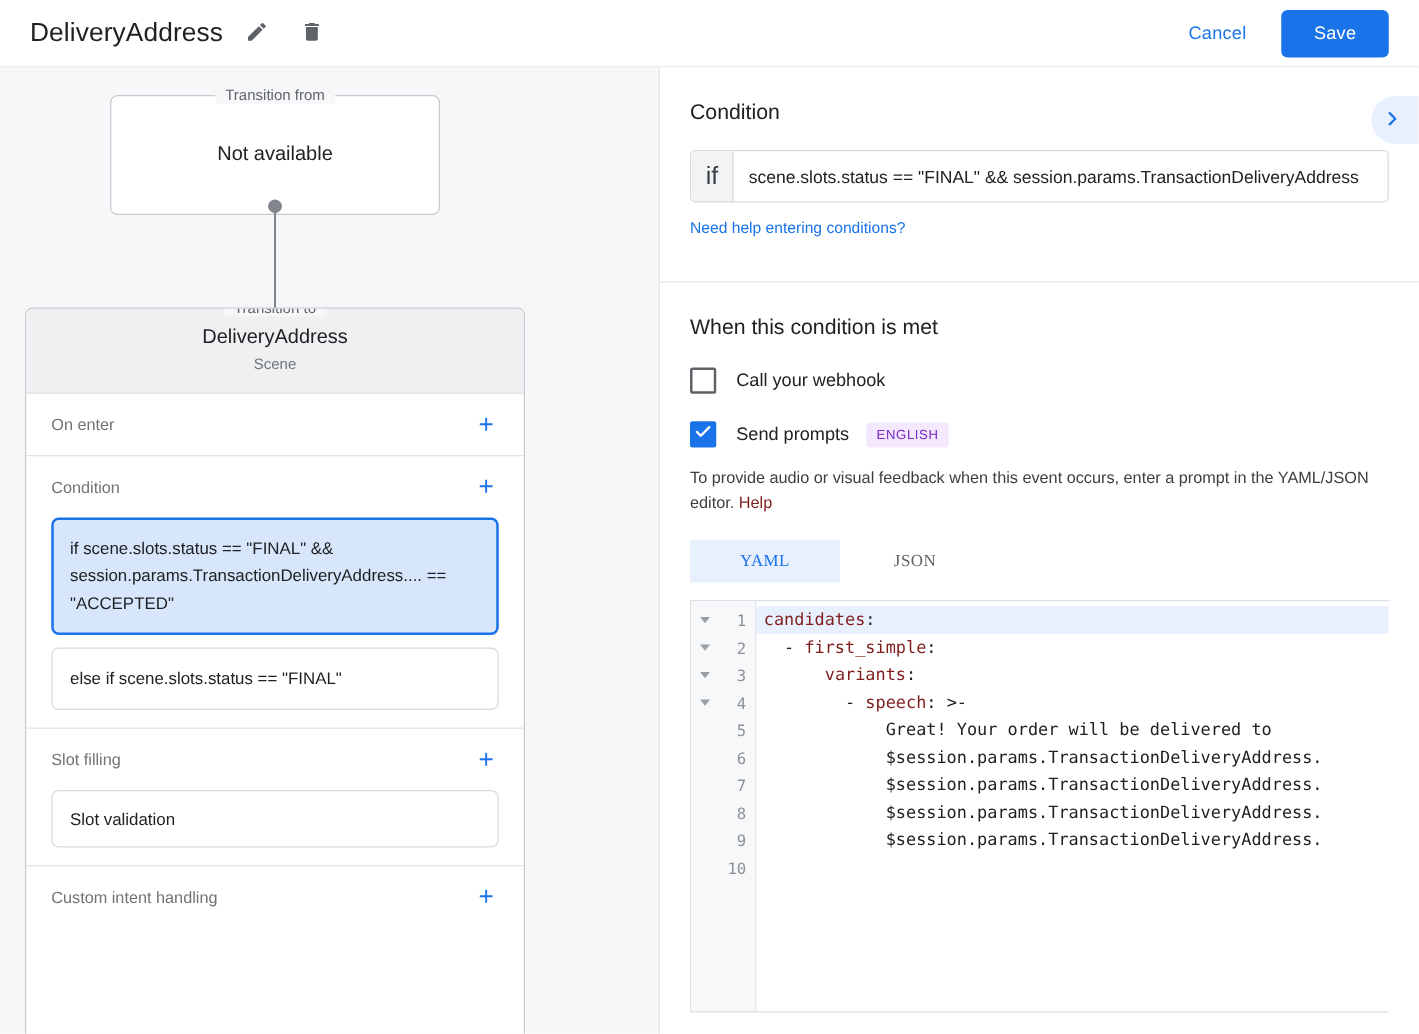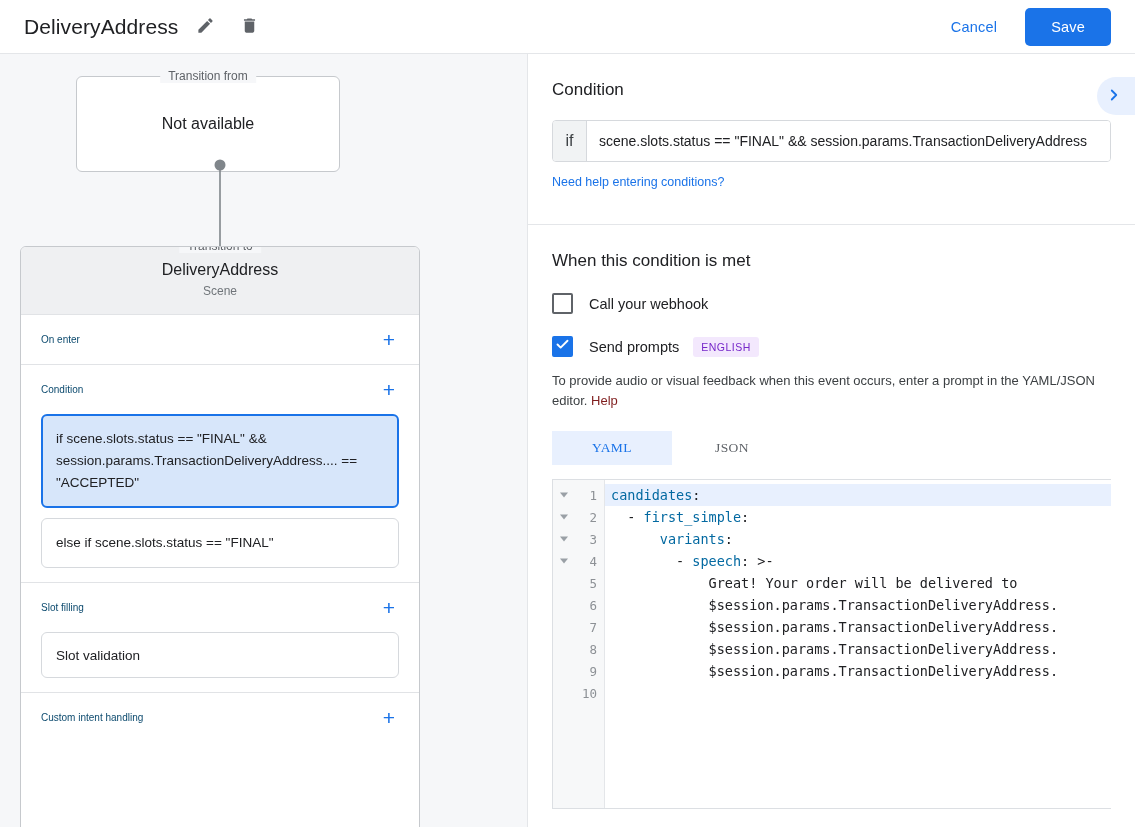"Transition from" #transition-from-card { left: 76px -> 88px }
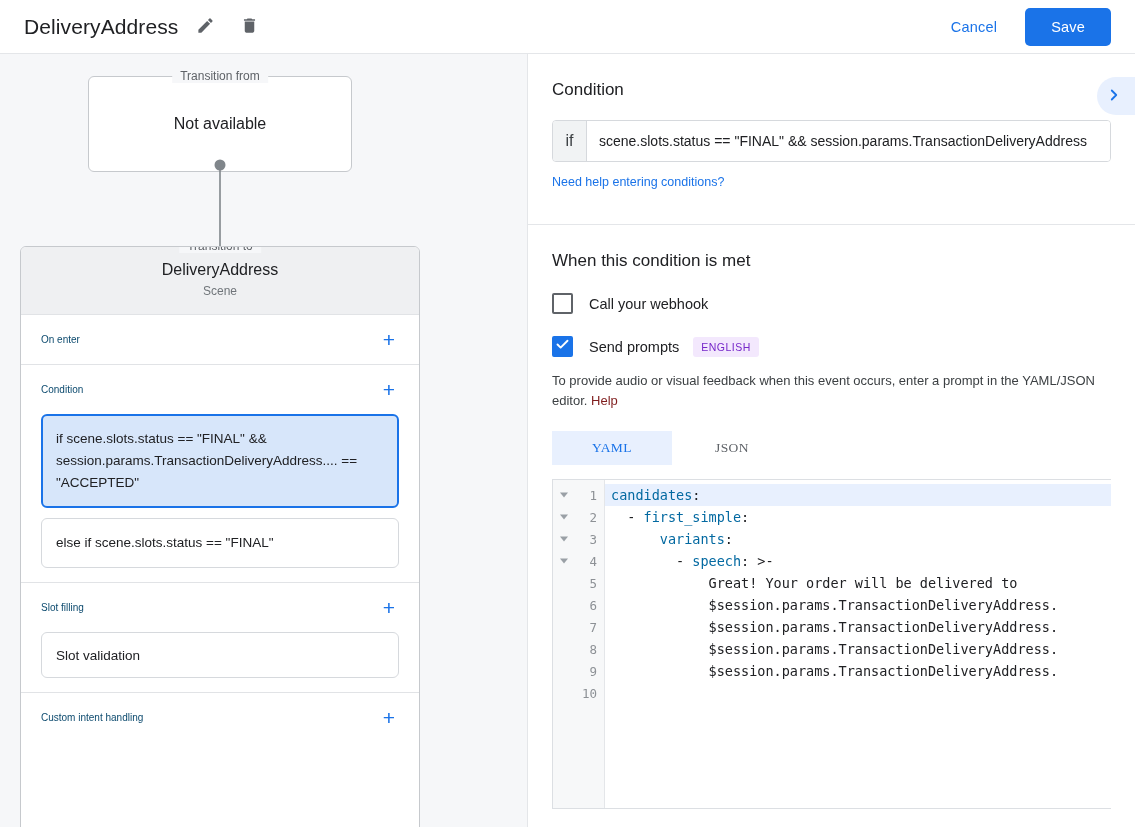"if" #condition-if-label { font-size: 16px -> 20px }
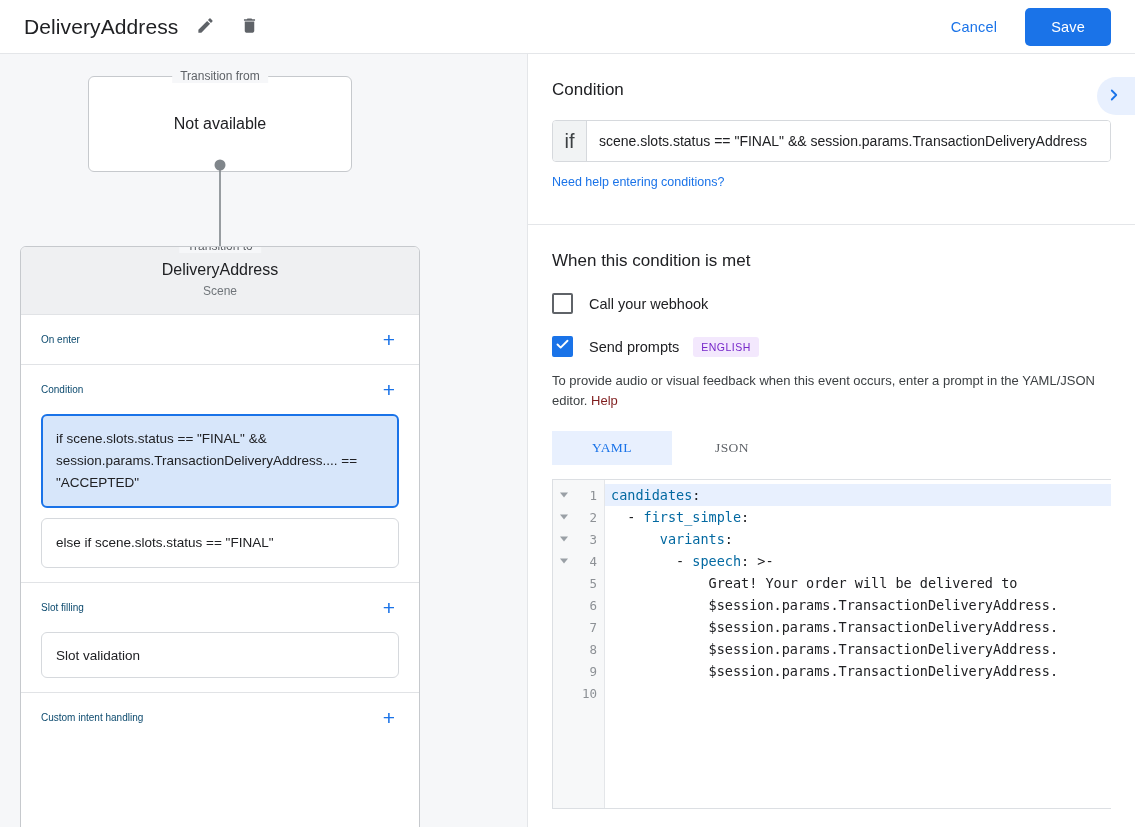"On enter" .section-title { color: #0c4a6e -> #737373; font-size: 10px -> 13px }
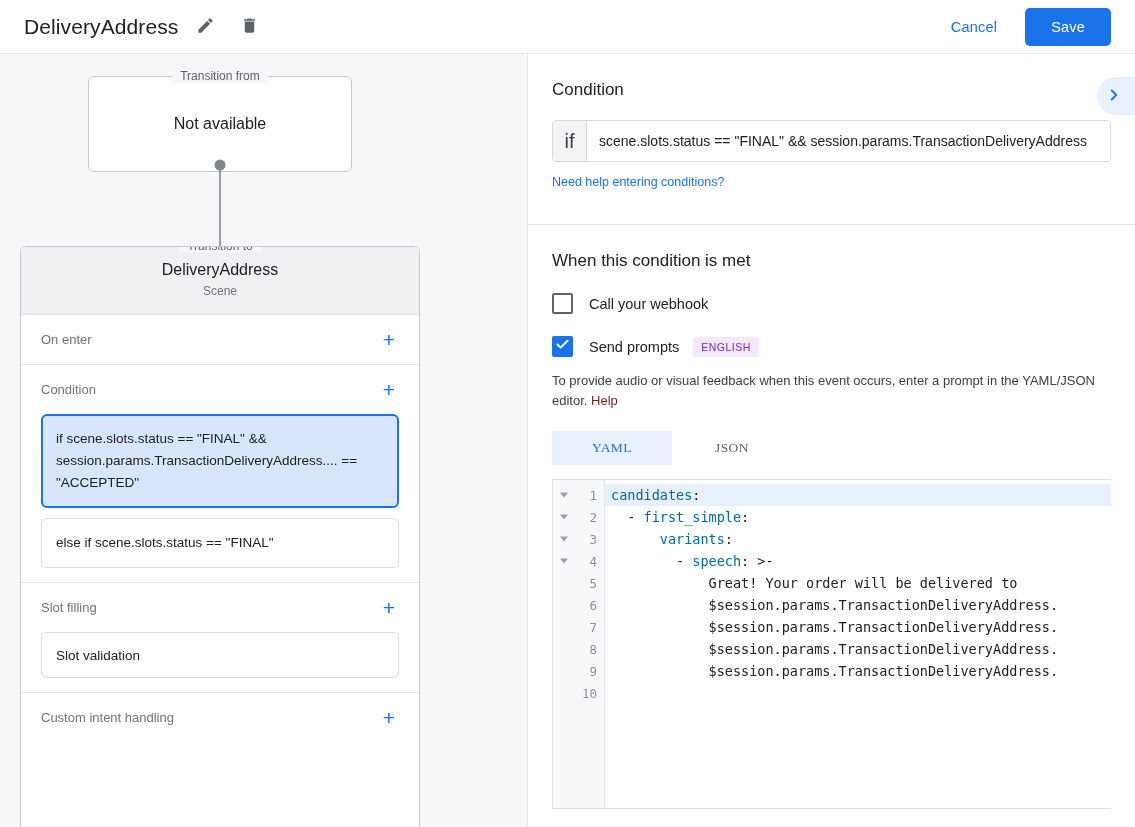"candidates" .tok-key { color: #0369a1 -> #7f1d1d }
